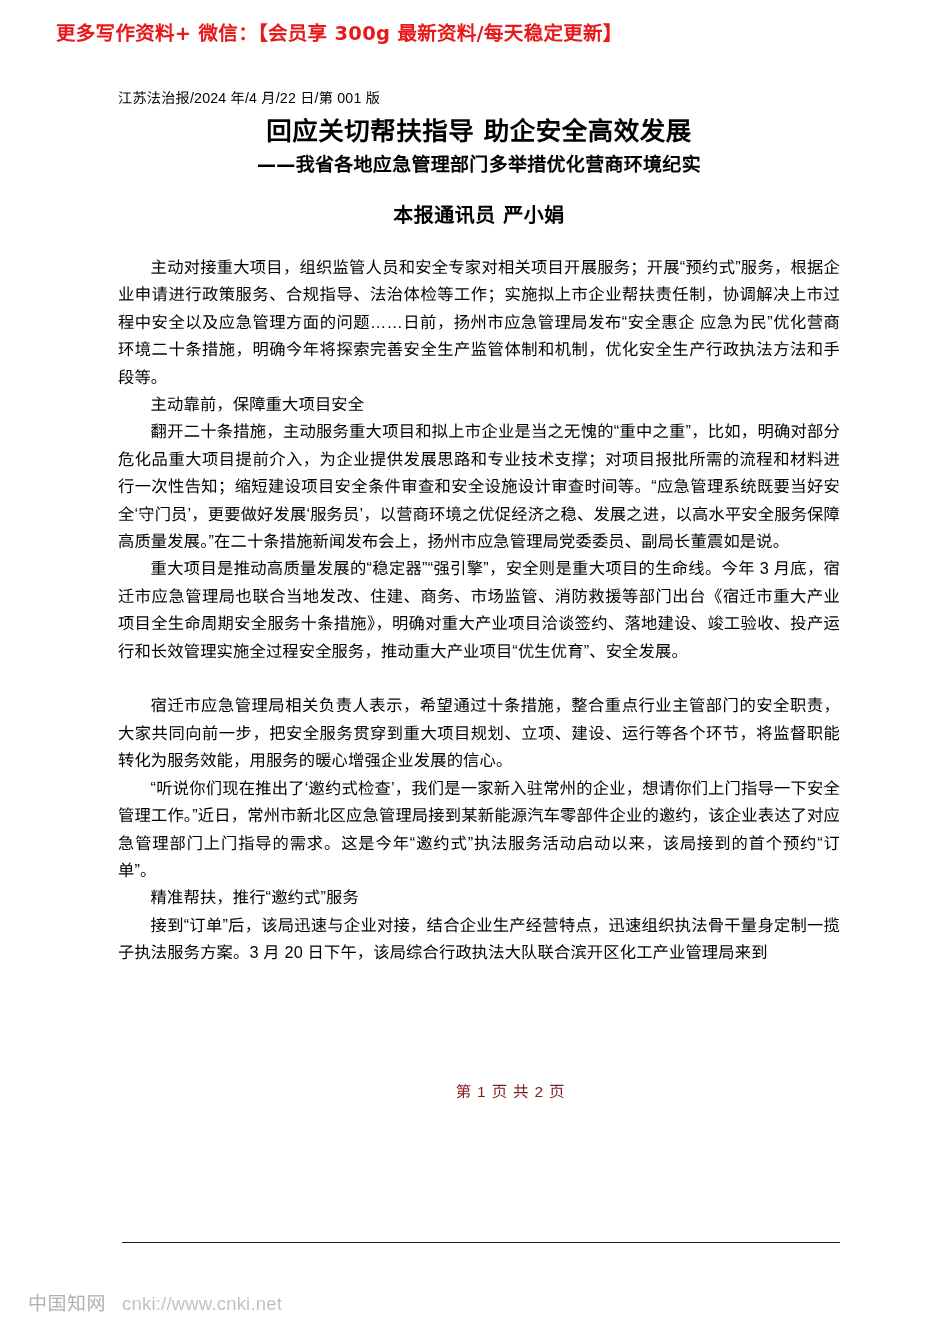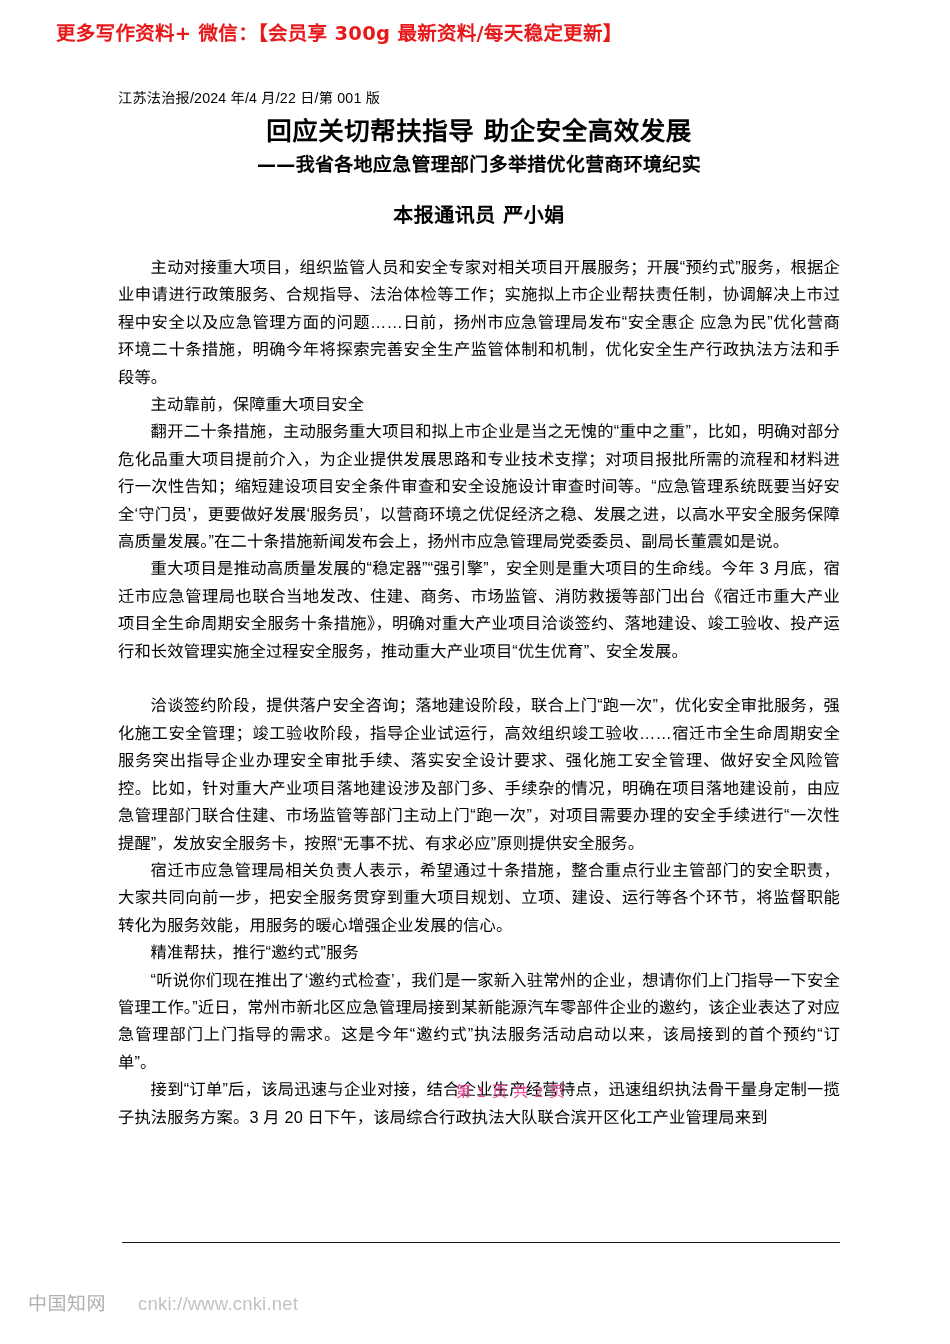"洽谈签约阶段，提供落户安全咨询；落地建设阶段，联合上门“跑一次”，优化安全审批服" p.para { html: <p>洽谈签约阶段，提供落户安全咨询；落地建设阶段，联合上门“跑一次”，优化安全审批服务，强化施工安全管理；竣工验收阶段，指导企业试运行，高效组织竣工验收……宿迁市全生命周期安全服务突出指导企业办理安全审批手续、落实安全设计要求、强化施工安全管理、做好安全风险管控。比如，针对重大产业项目落地建设涉及部门多、手续杂的情况，明确在项目落地建设前，由应急管理部门联合住建、市场监管等部门主动上门“跑一次”，对项目需要办理的安全手续进行“一次性提醒”，发放安全服务卡，按照“无事不扰、有求必应”原则提供安全服务。</p> -> none }
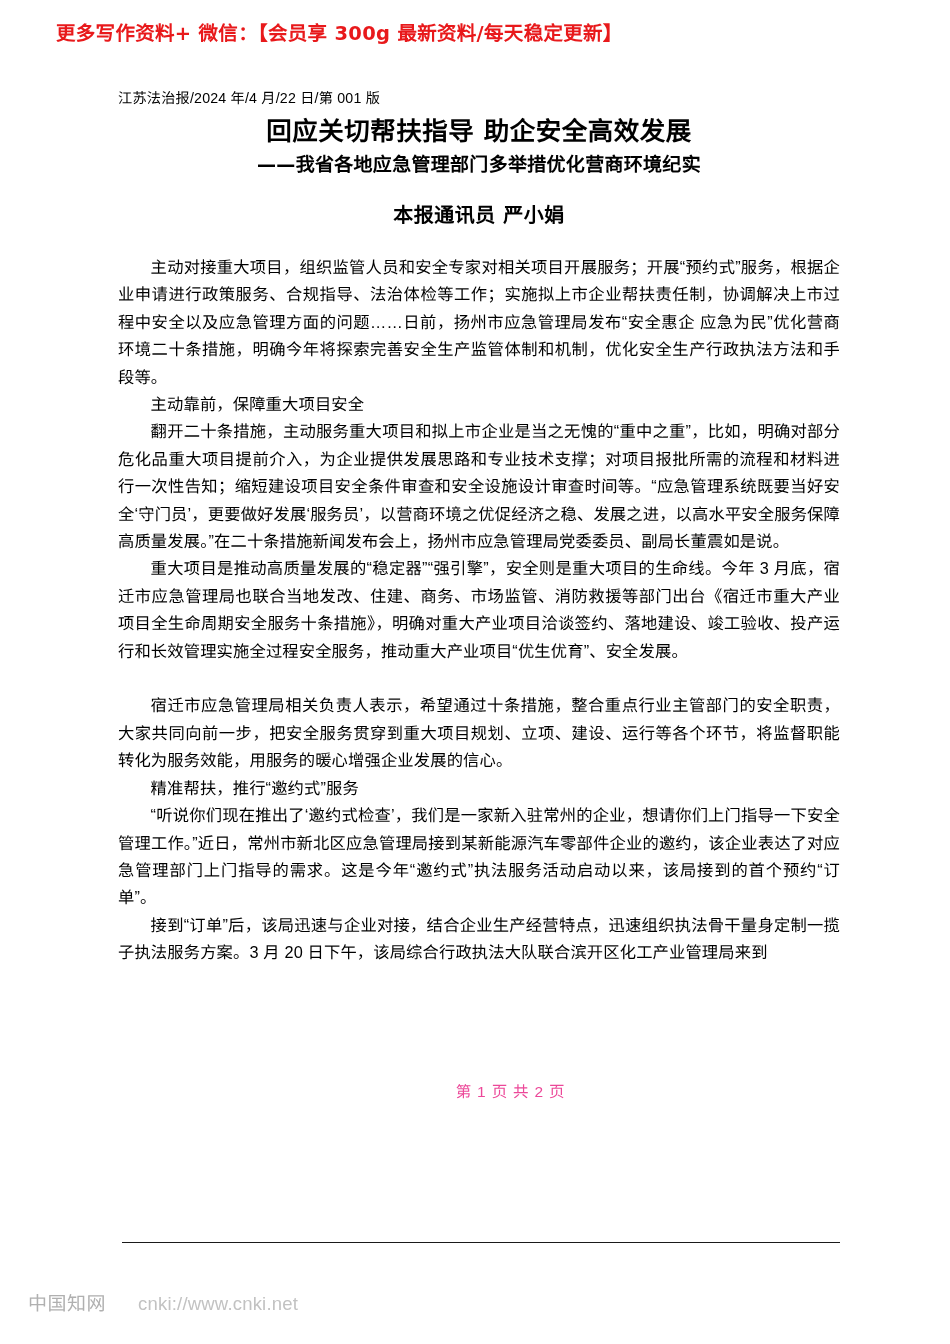"精准帮扶，推行“邀约式”服务" p.para { order: before "“听说你们现在推出了‘邀约式检查’，我们是一家新入驻常州的企业，想请你们上门指导" -> after "“听说你们现在推出了‘邀约式检查’，我们是一家新入驻常州的企业，想请你们上门指导" }
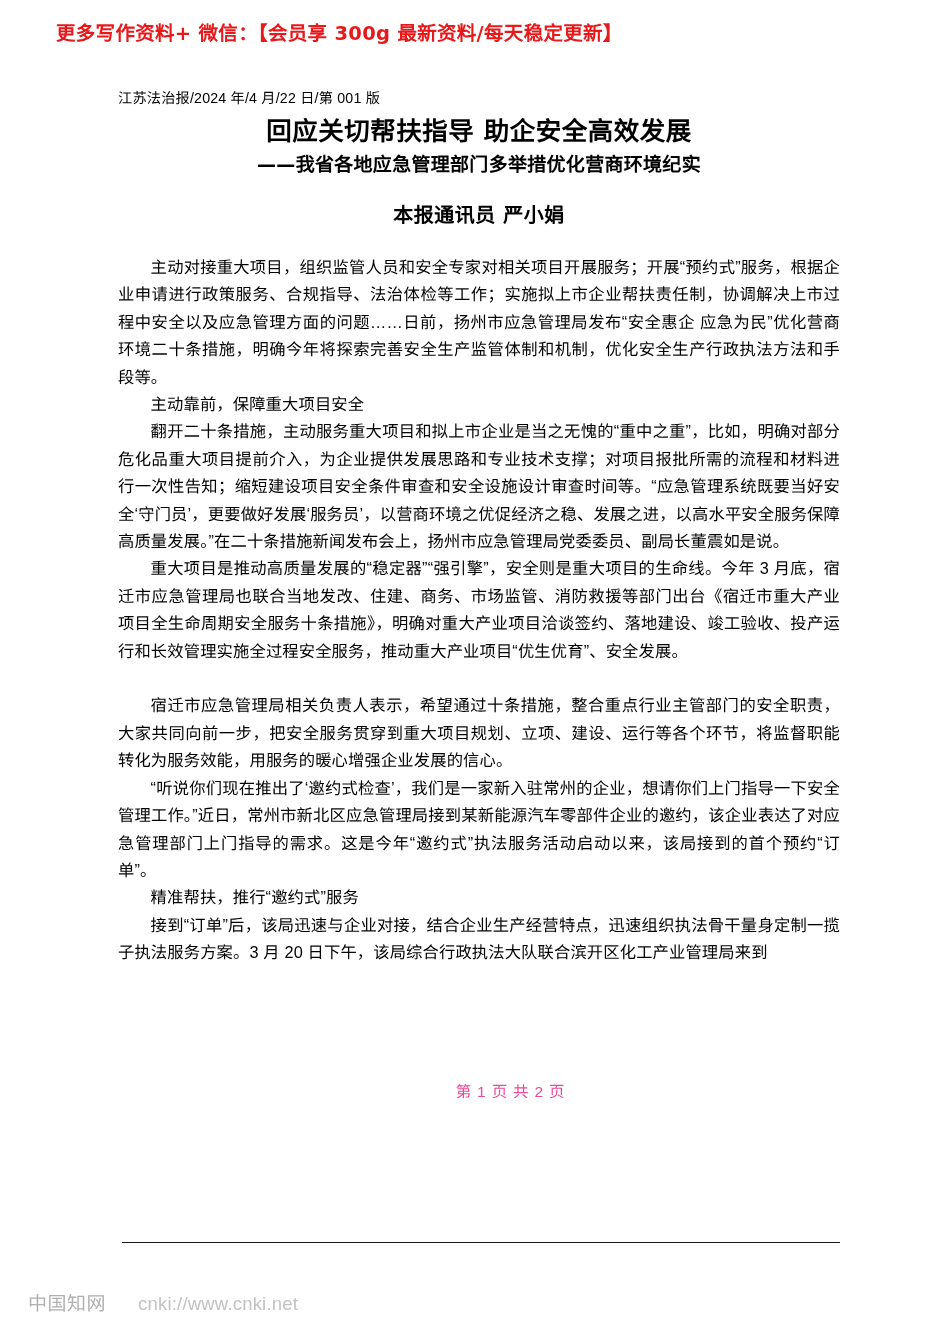"第 1 页 共 2" .page-indicator { color: #ec4899 -> #7f1d1d }
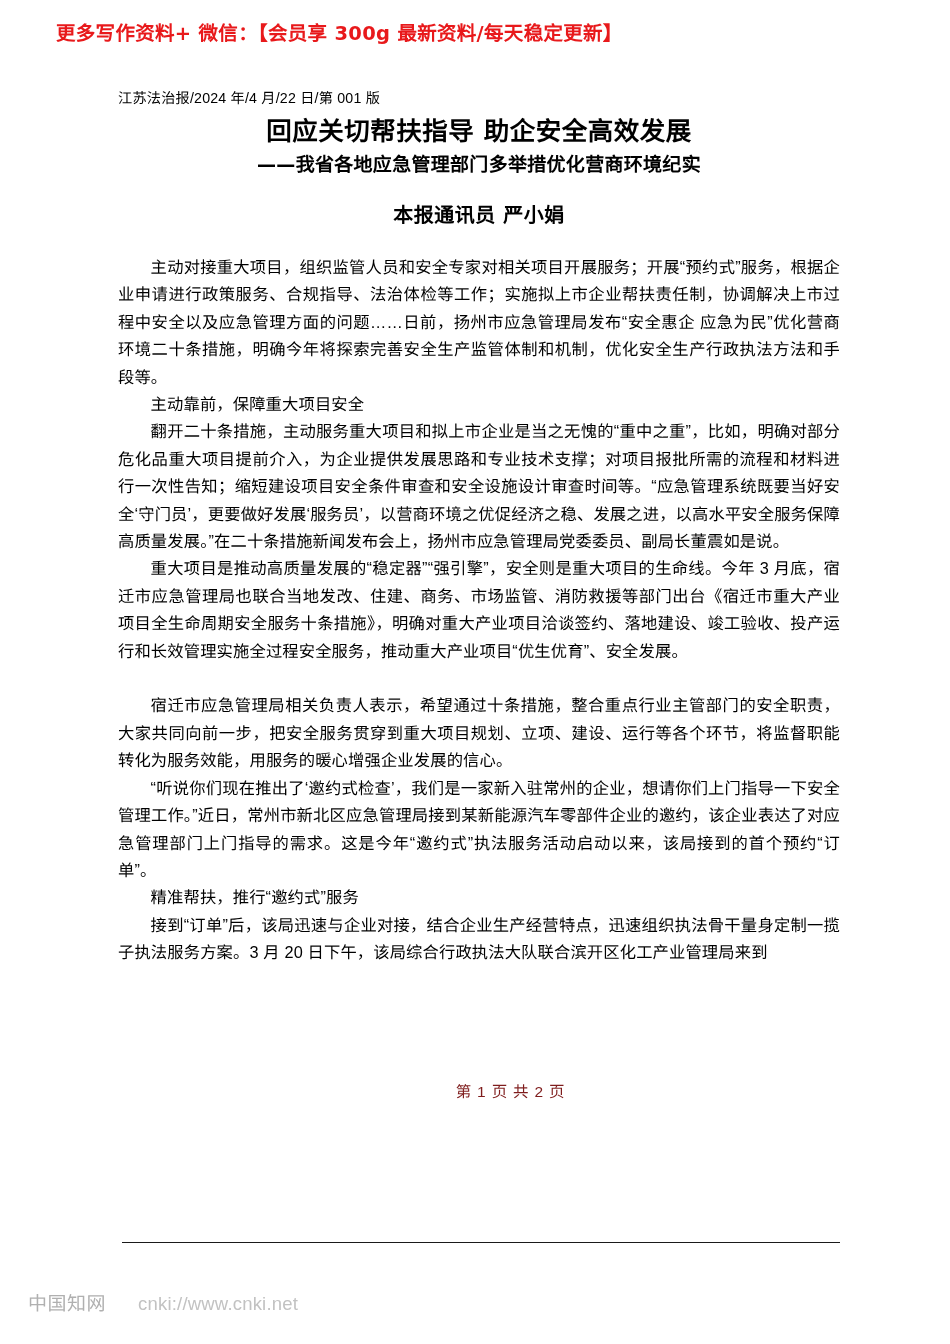"中国知网" .watermark { gap: 32px -> 16px }
